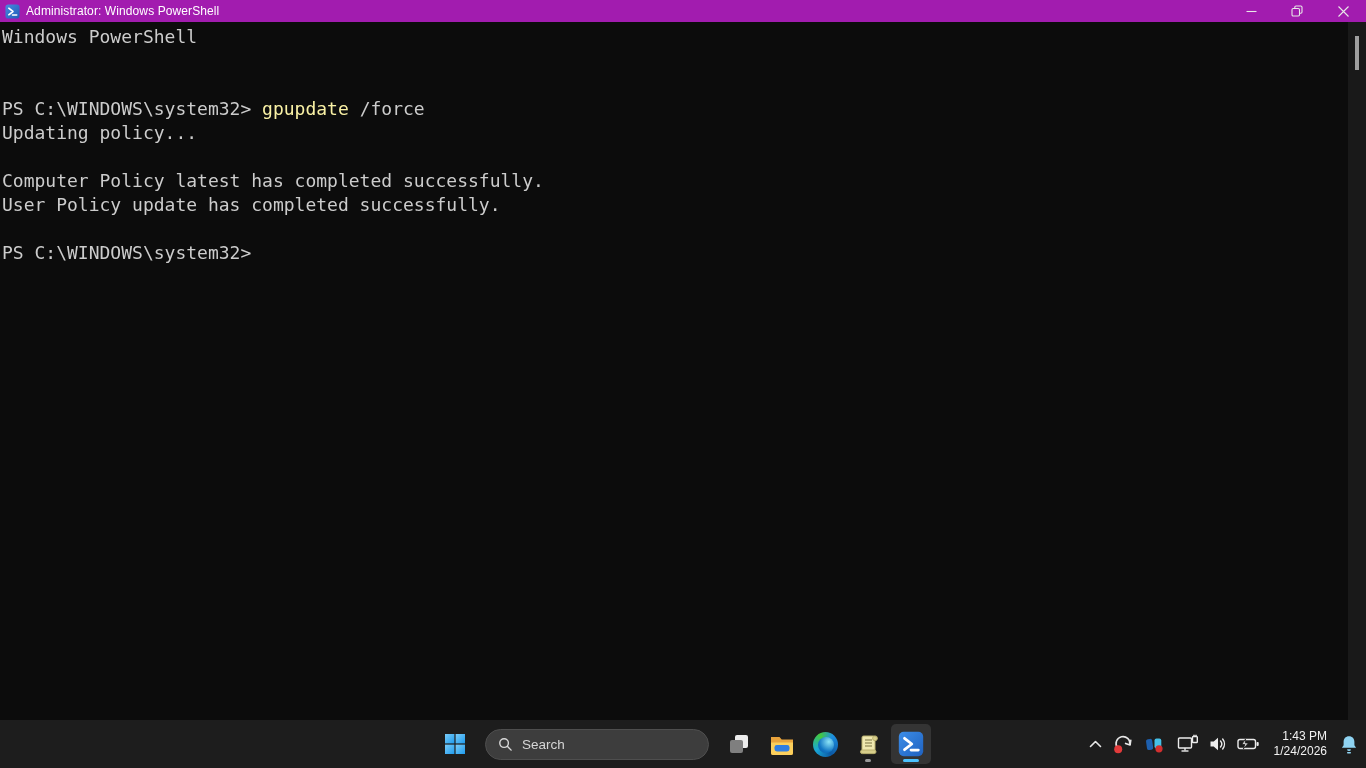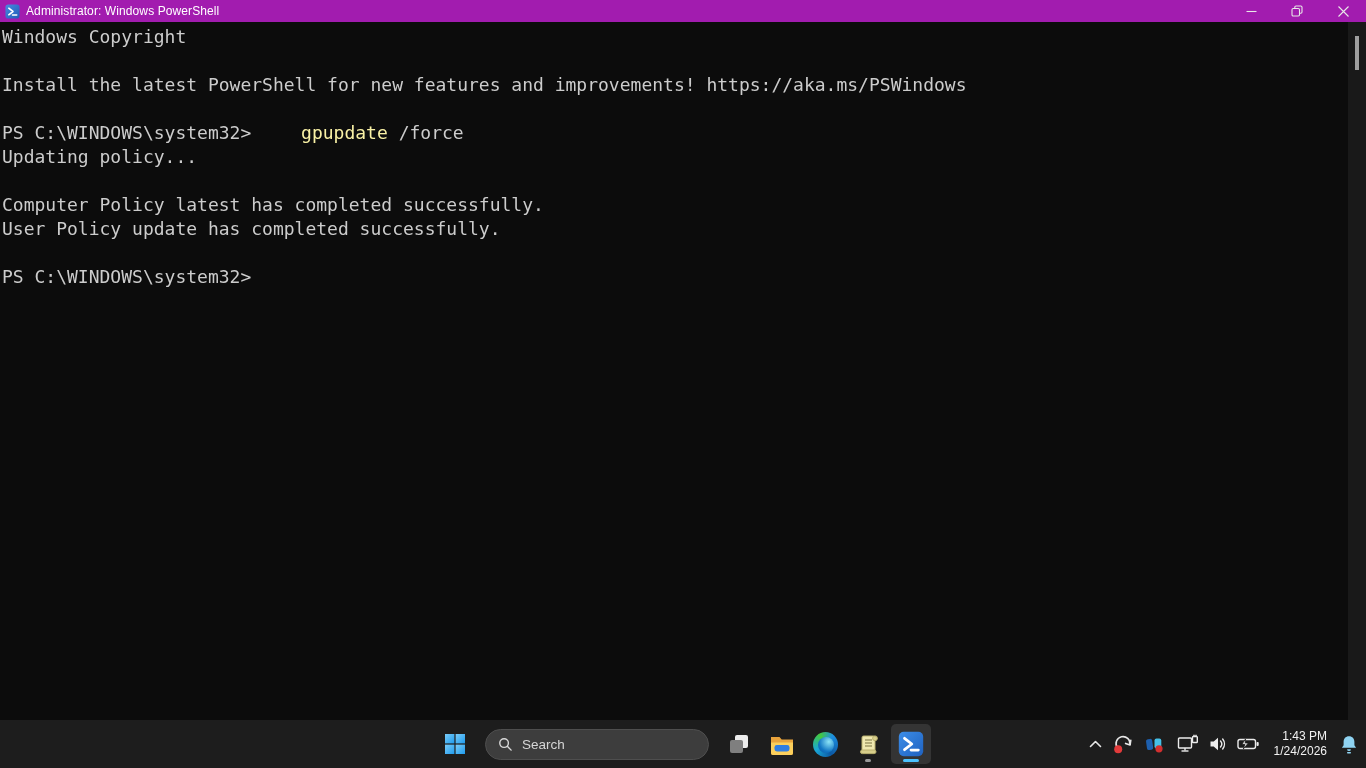"Windows Copyright" span { text: Copyright -> PowerShell }
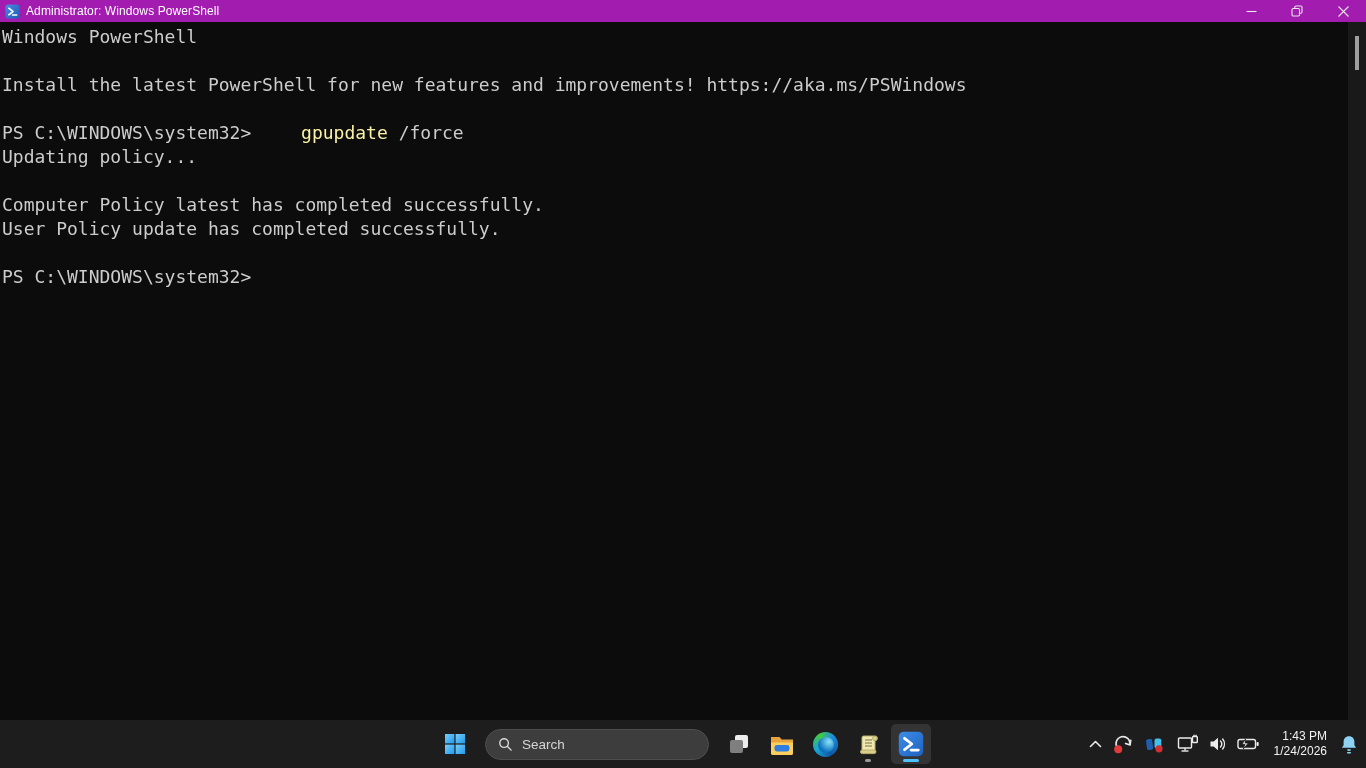"Install the latest PowerShell for" div.term-line { html: <div><span>Install the latest PowerShell for new features and improvements! https://aka.ms/PSWindows</span></div> -> none }
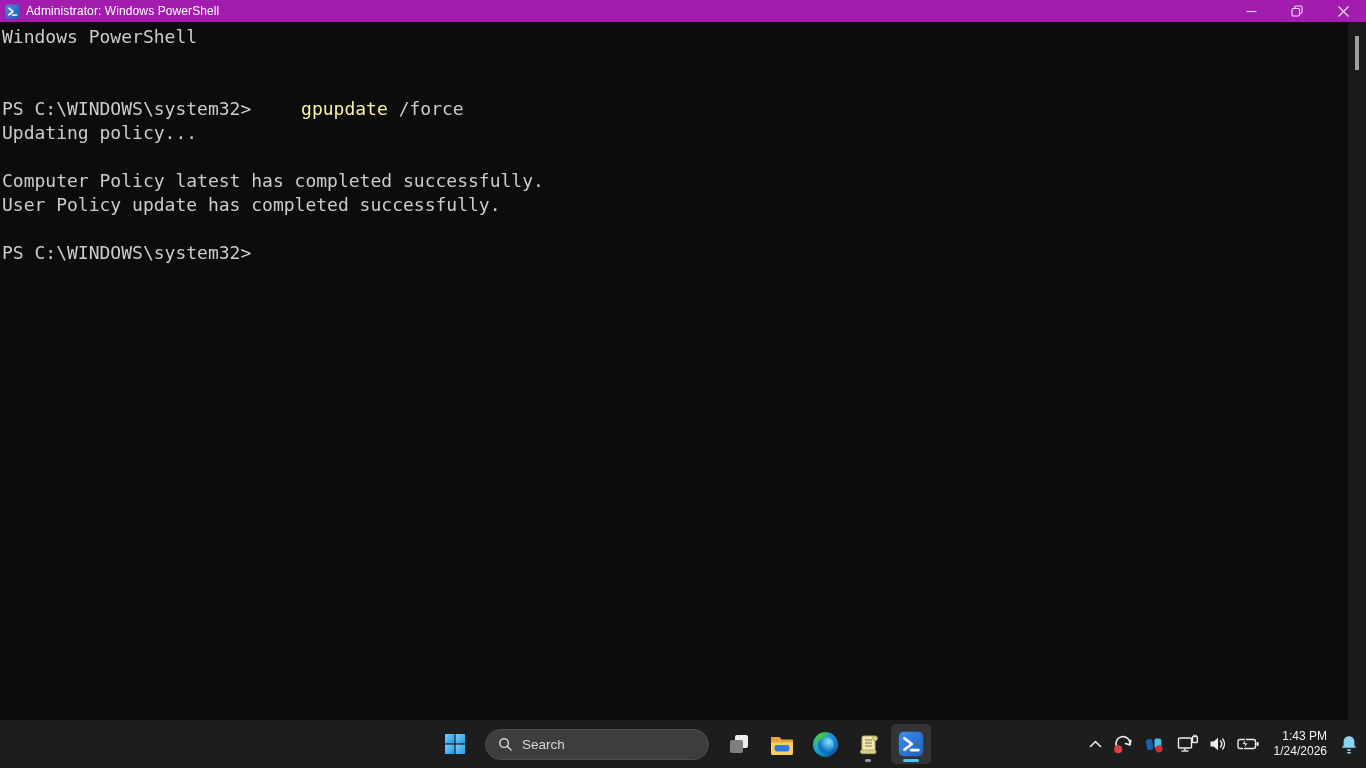"gpupdate" .seg-command { margin-left: 39px -> none }
